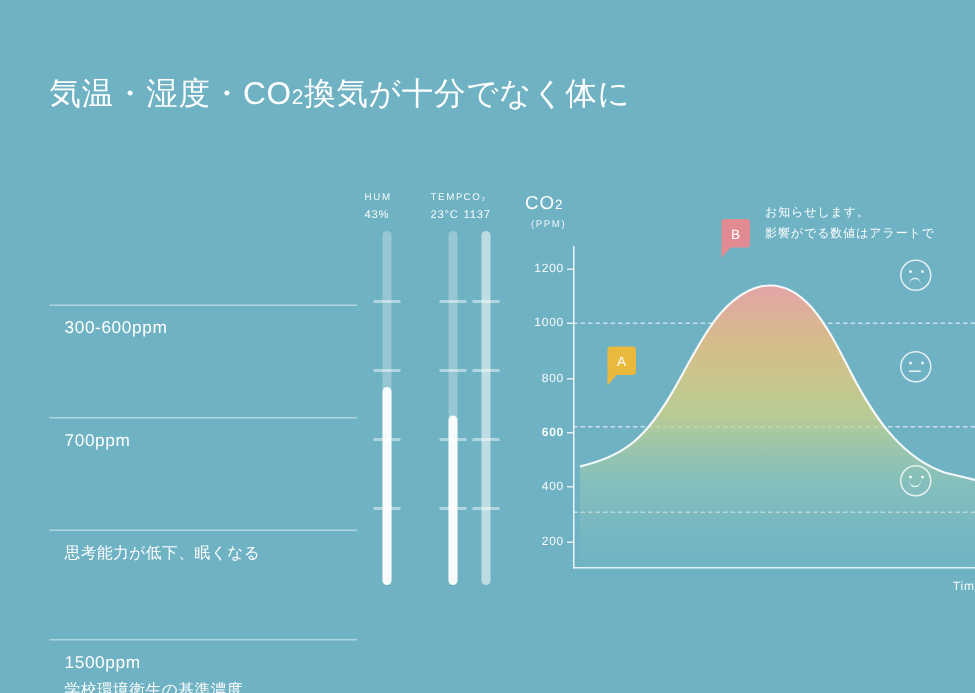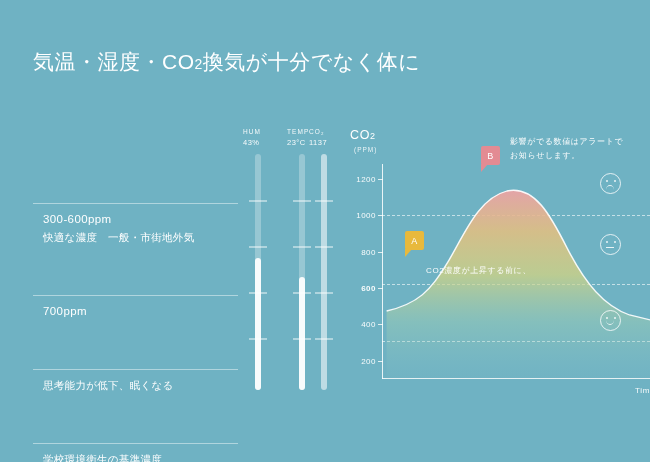"影響がでる数値はアラートで" div { order: before "お知らせします。" -> after "お知らせします。" }
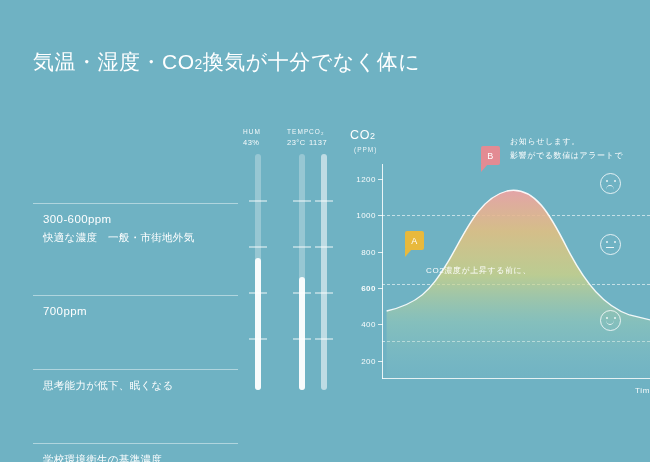"快適な濃度 一般・市街地外気" div.ppm-desc { html: <div>快適な濃度 一般・市街地外気</div> -> none }
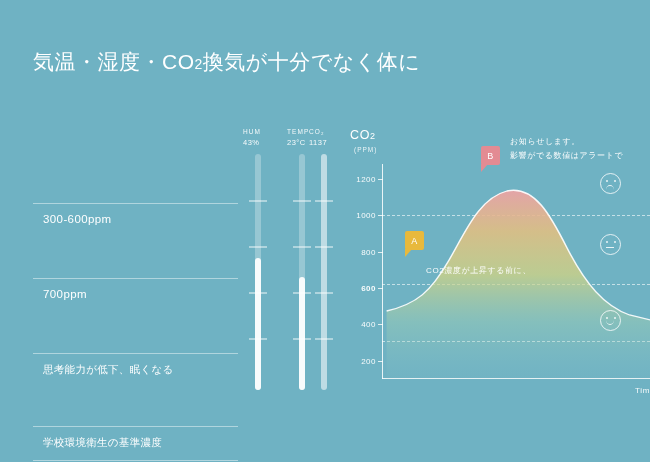"CO2濃度が上昇する前に、" div { html: <div>CO2濃度が上昇する前に、</div> -> none }
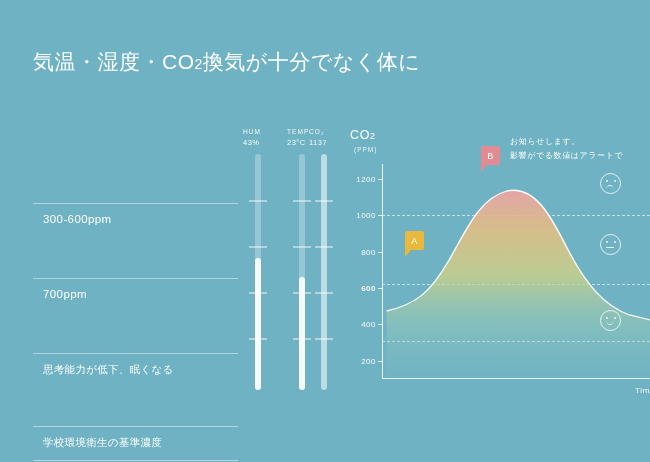"1500ppm" div.ppm-value { html: none -> <div>1500ppm</div> }
